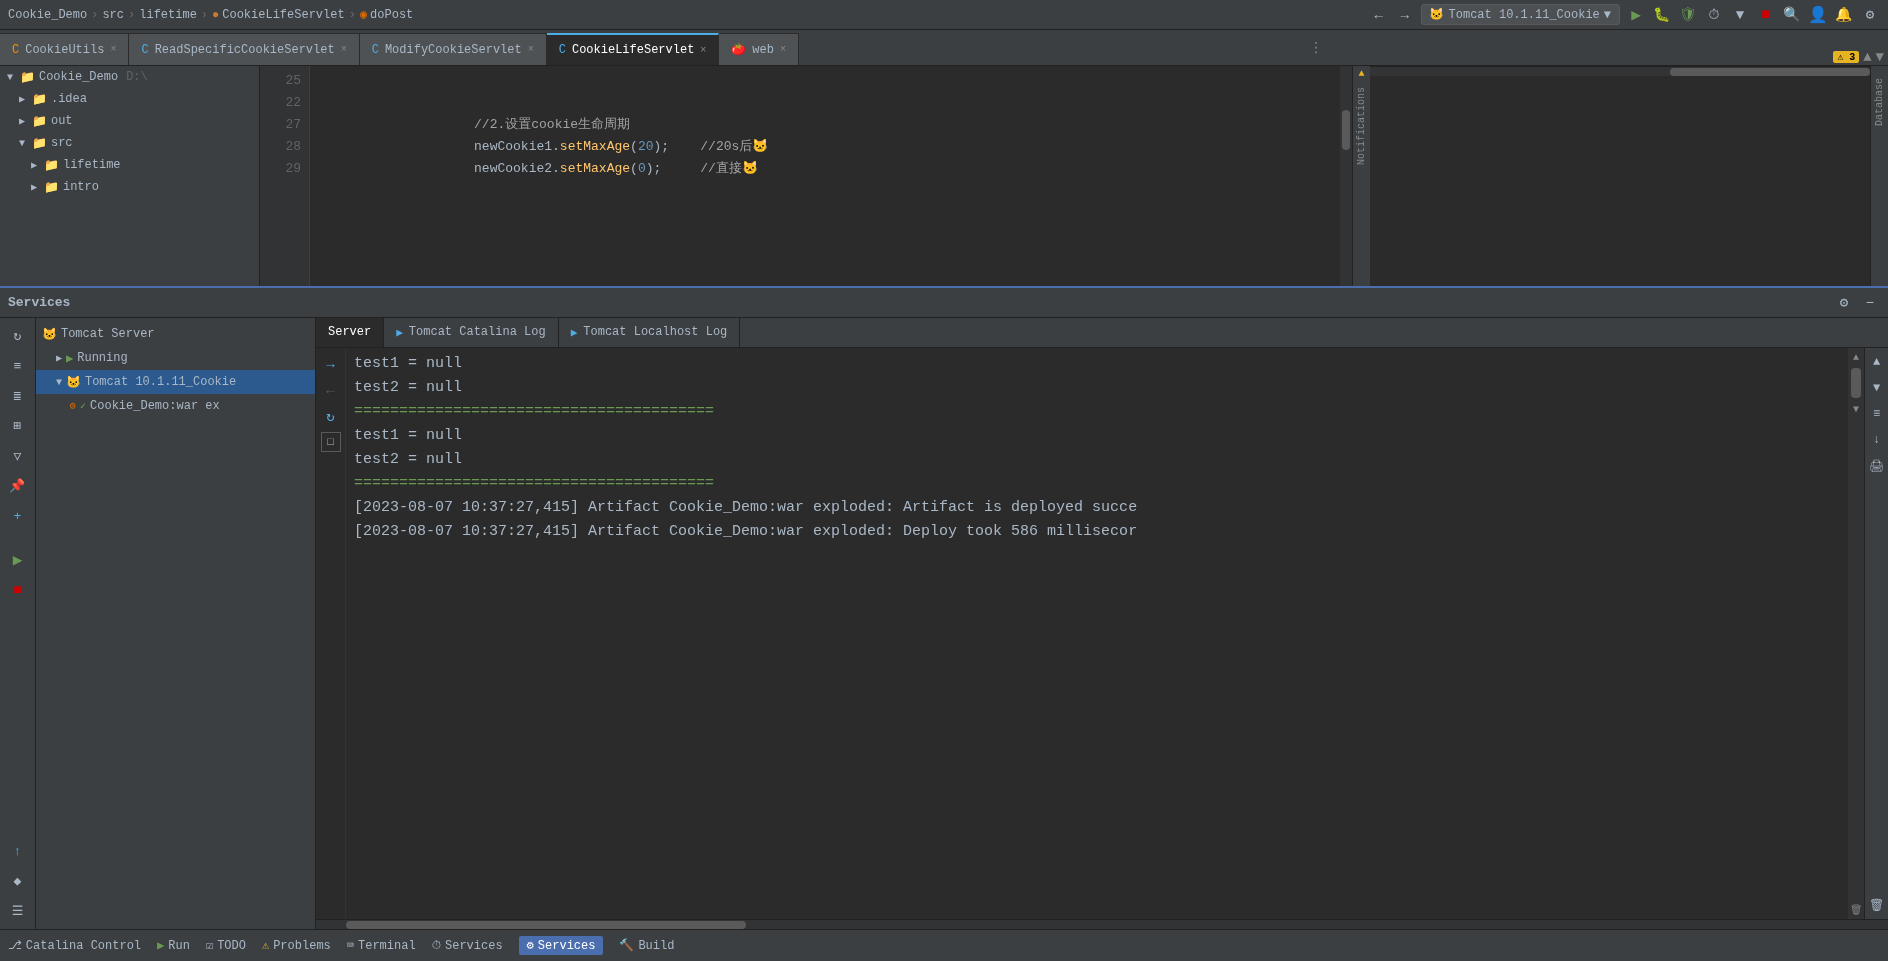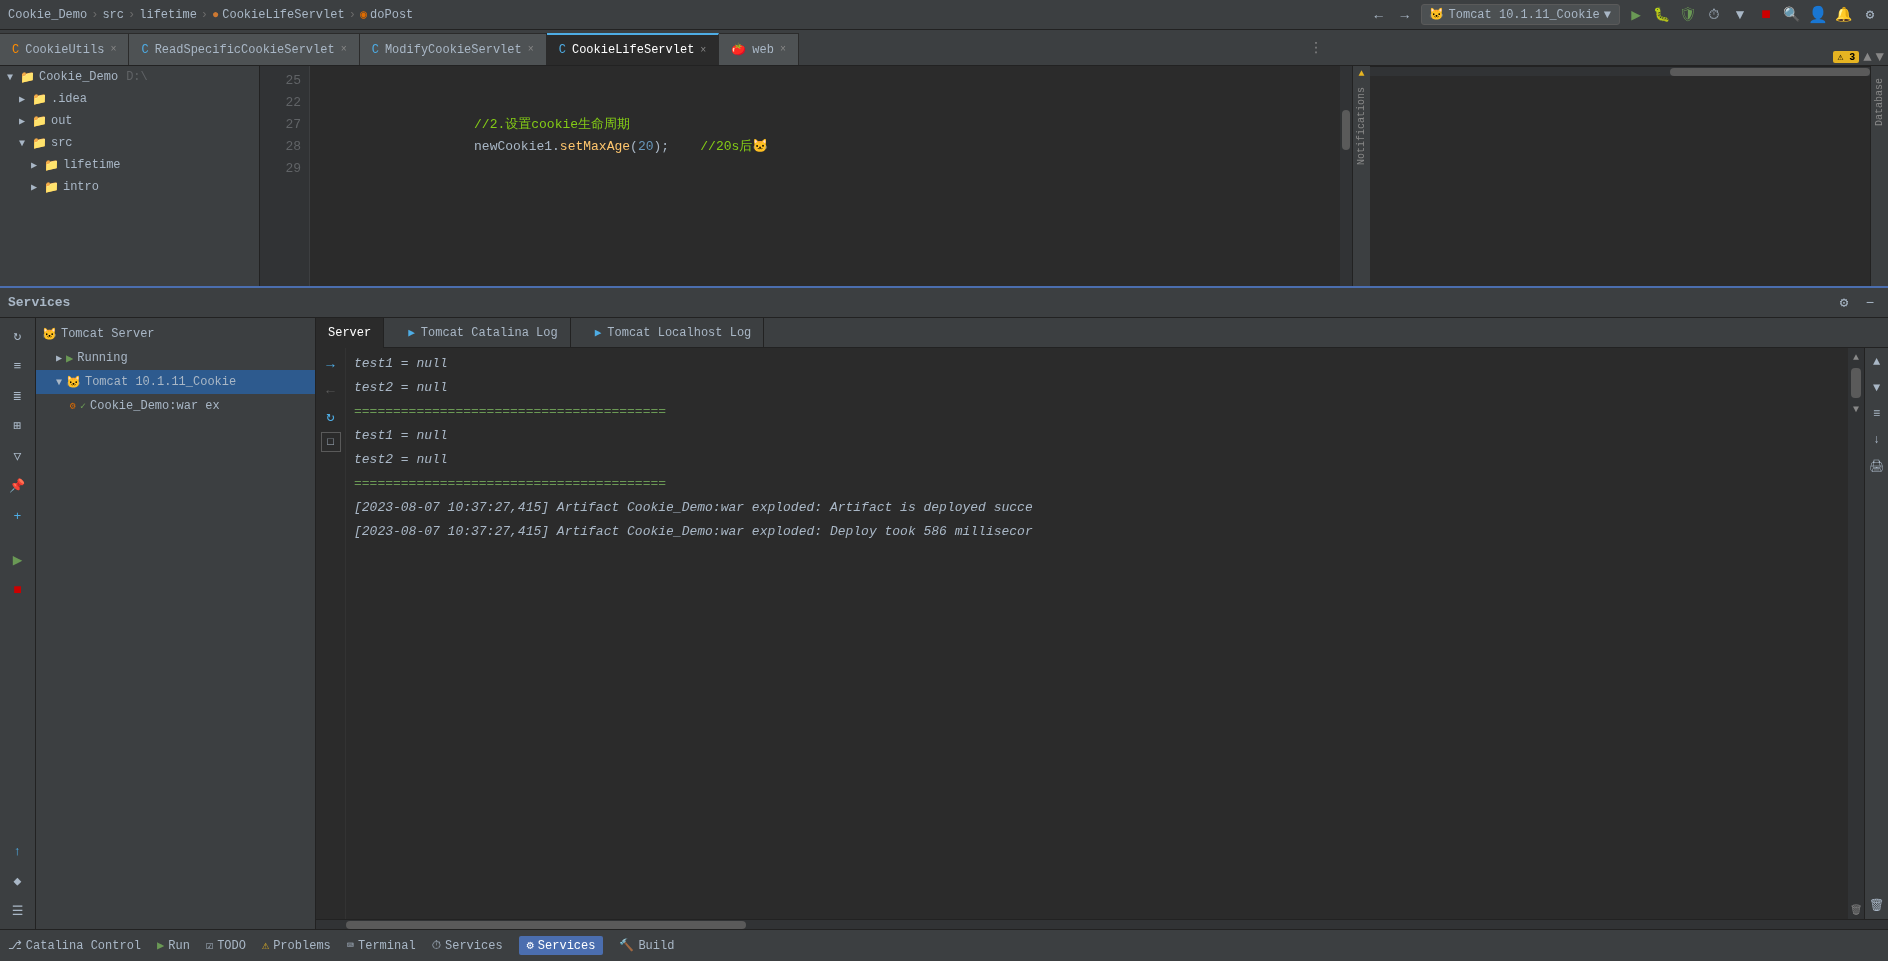"//2.设置cookie生命周期" .c-comment { color: #84cc16 -> #a3a3a3 }
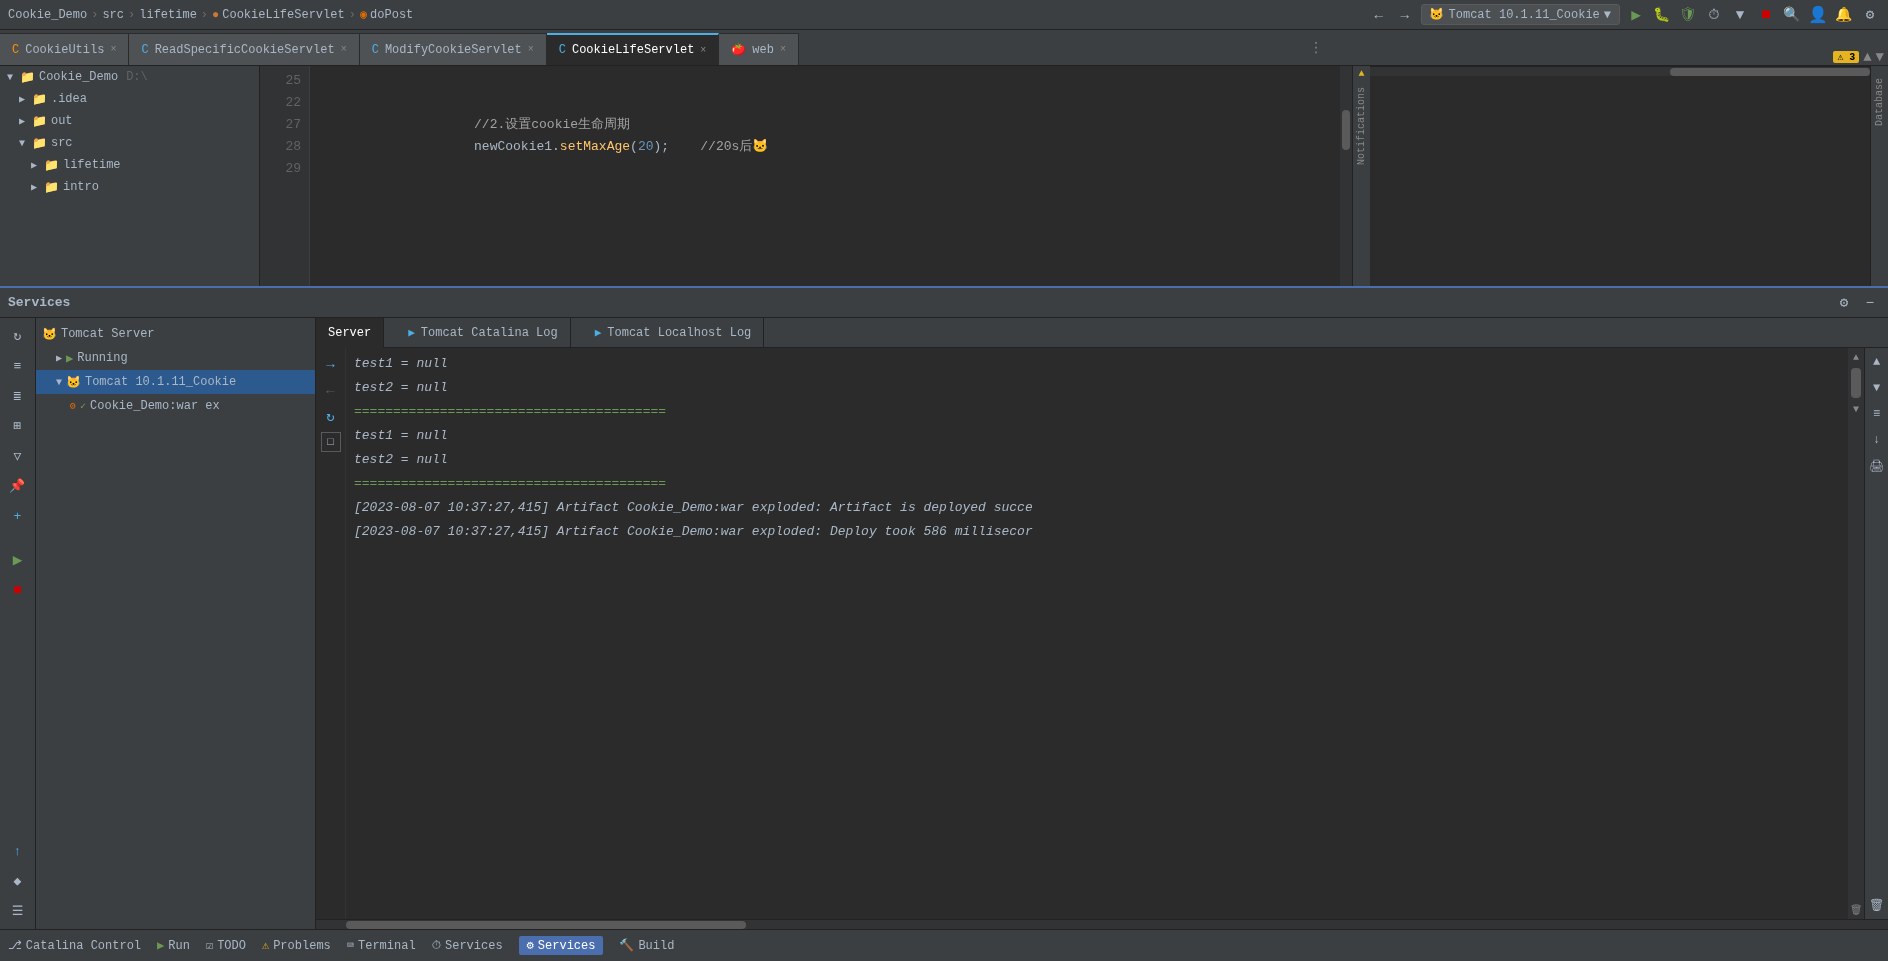"newCookie2.setMaxAge(0); //直接🐱" div.code-line { html: none -> <div> <span> newCookie2.</span><span>setMaxAge</span><span>(</span><span>0</span><span>);</span><span> //直接🐱</span> </div> }
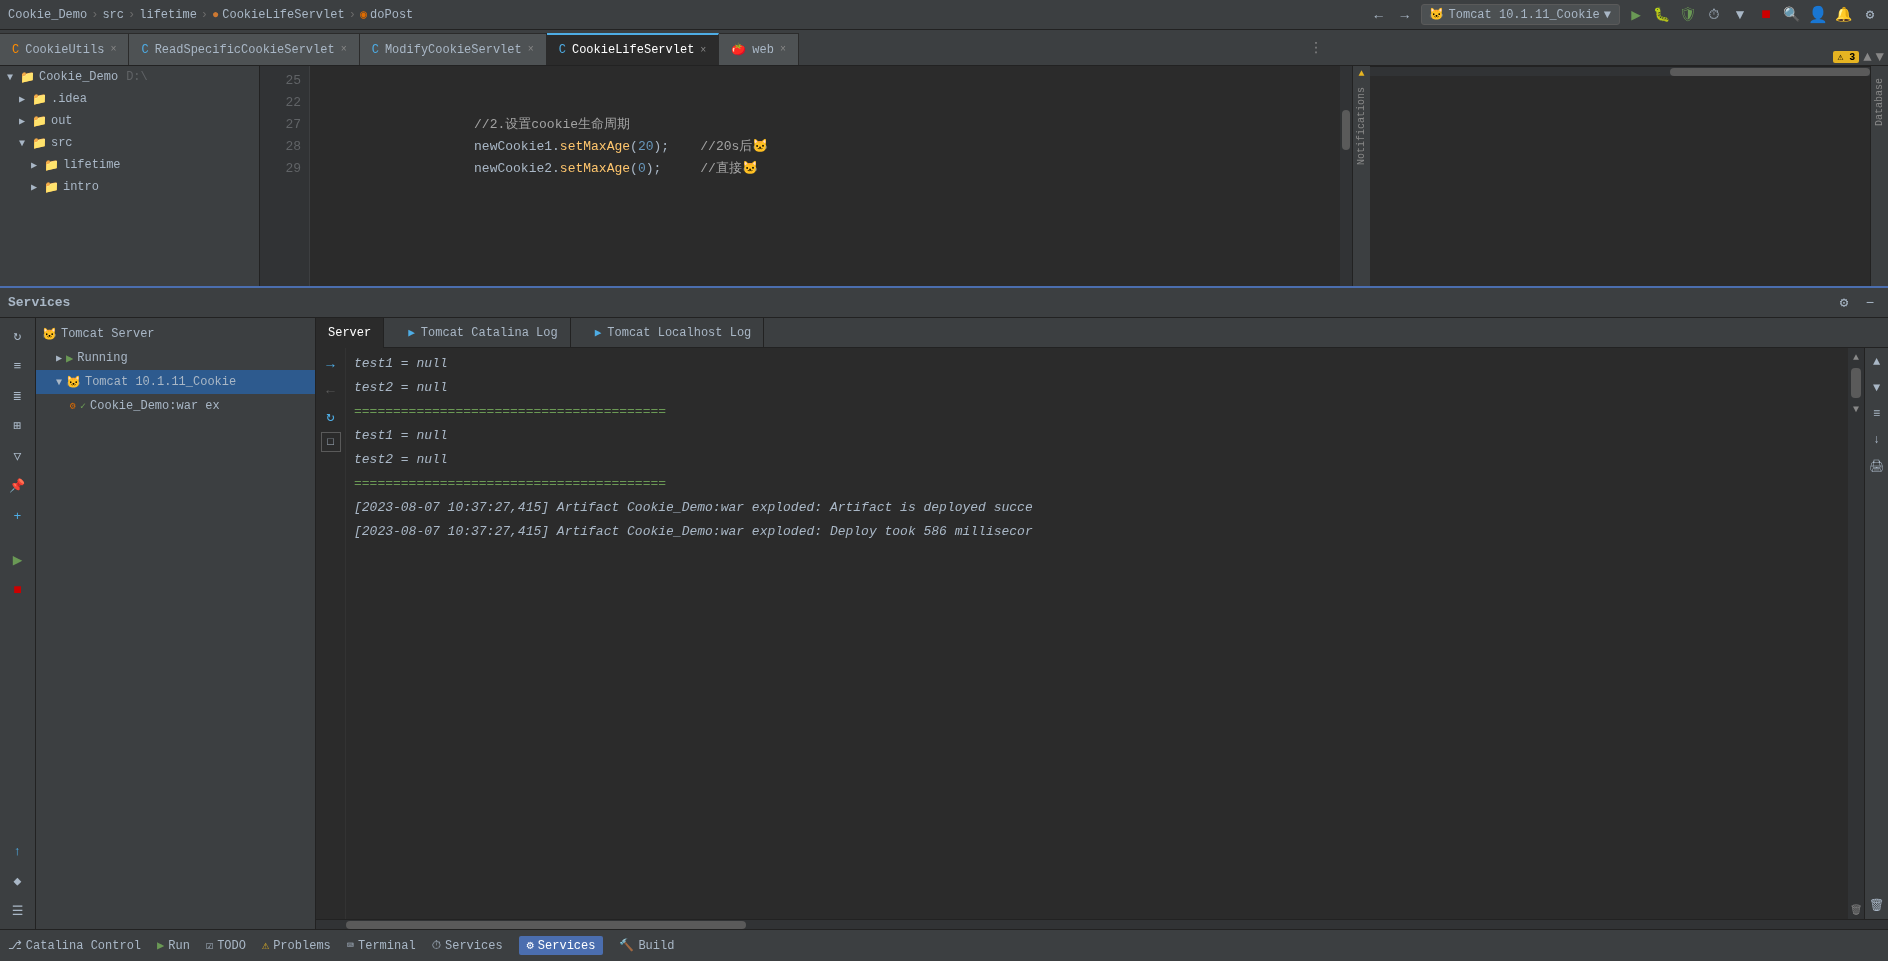"Server" .log-tabs { align-items: center -> flex-end; gap: 12px -> 0 }
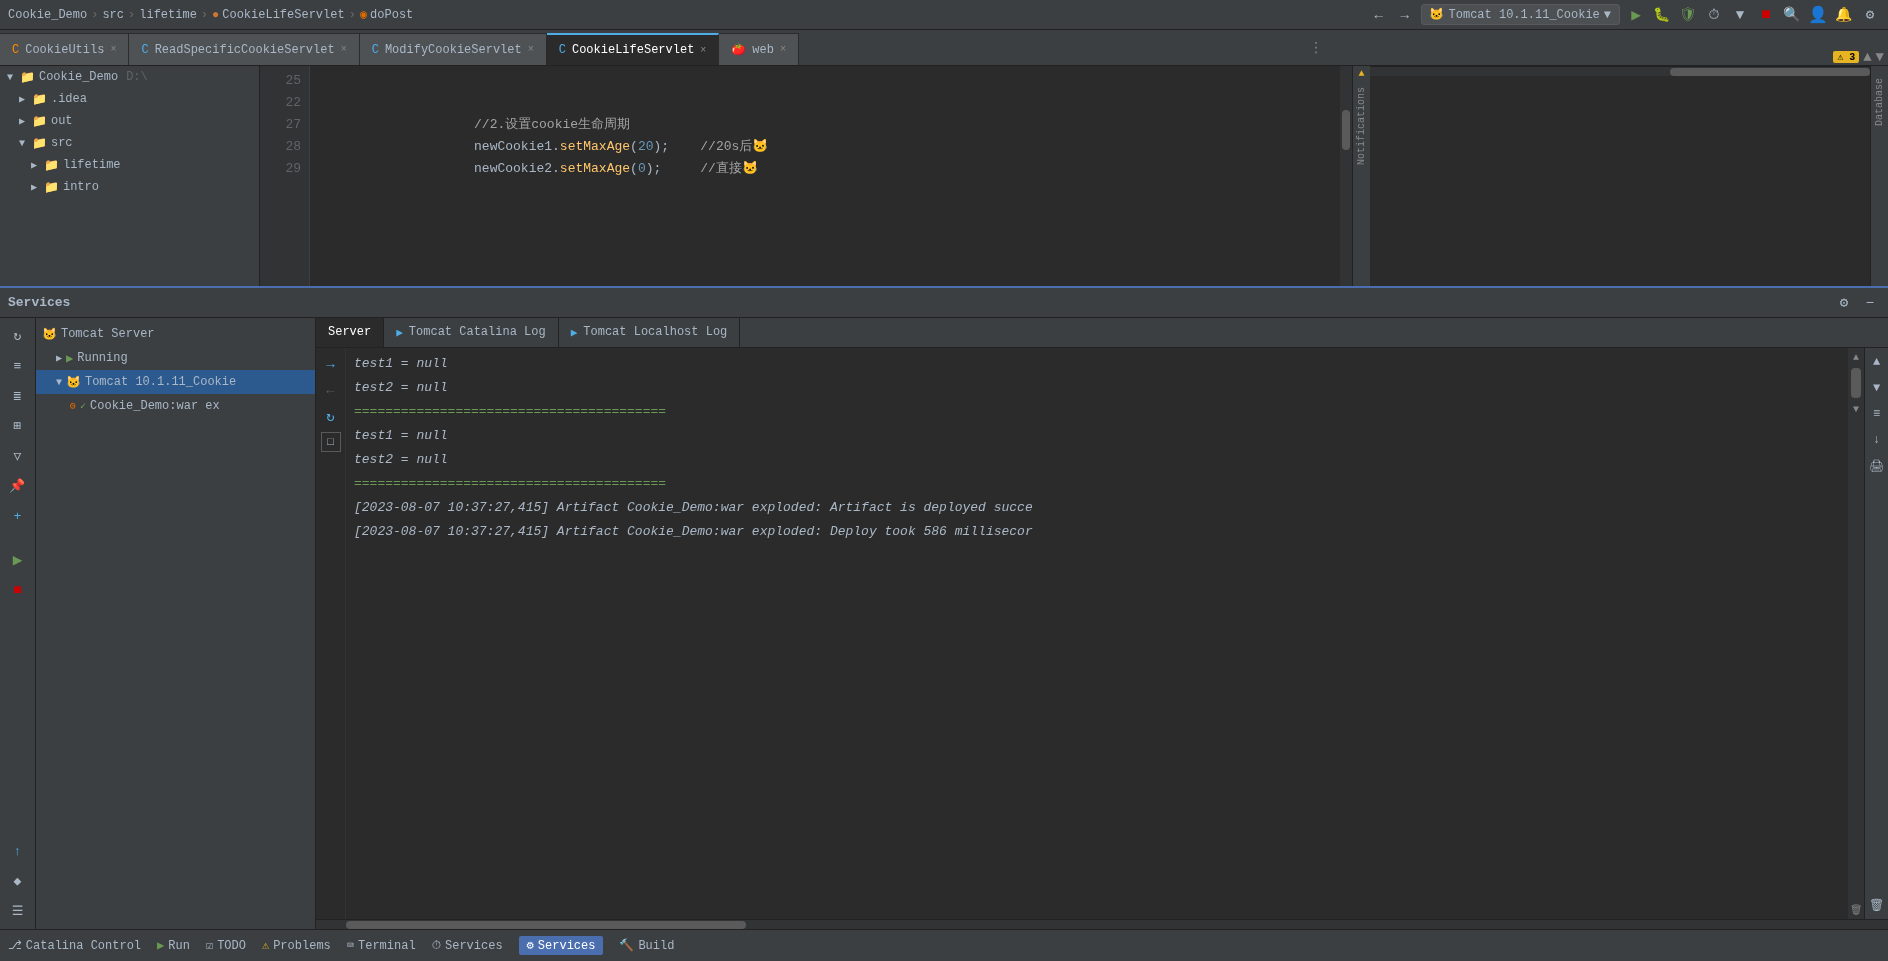"test1 = null" .log-text-area { font-size: 13px -> 15px; font-style: italic -> none }
